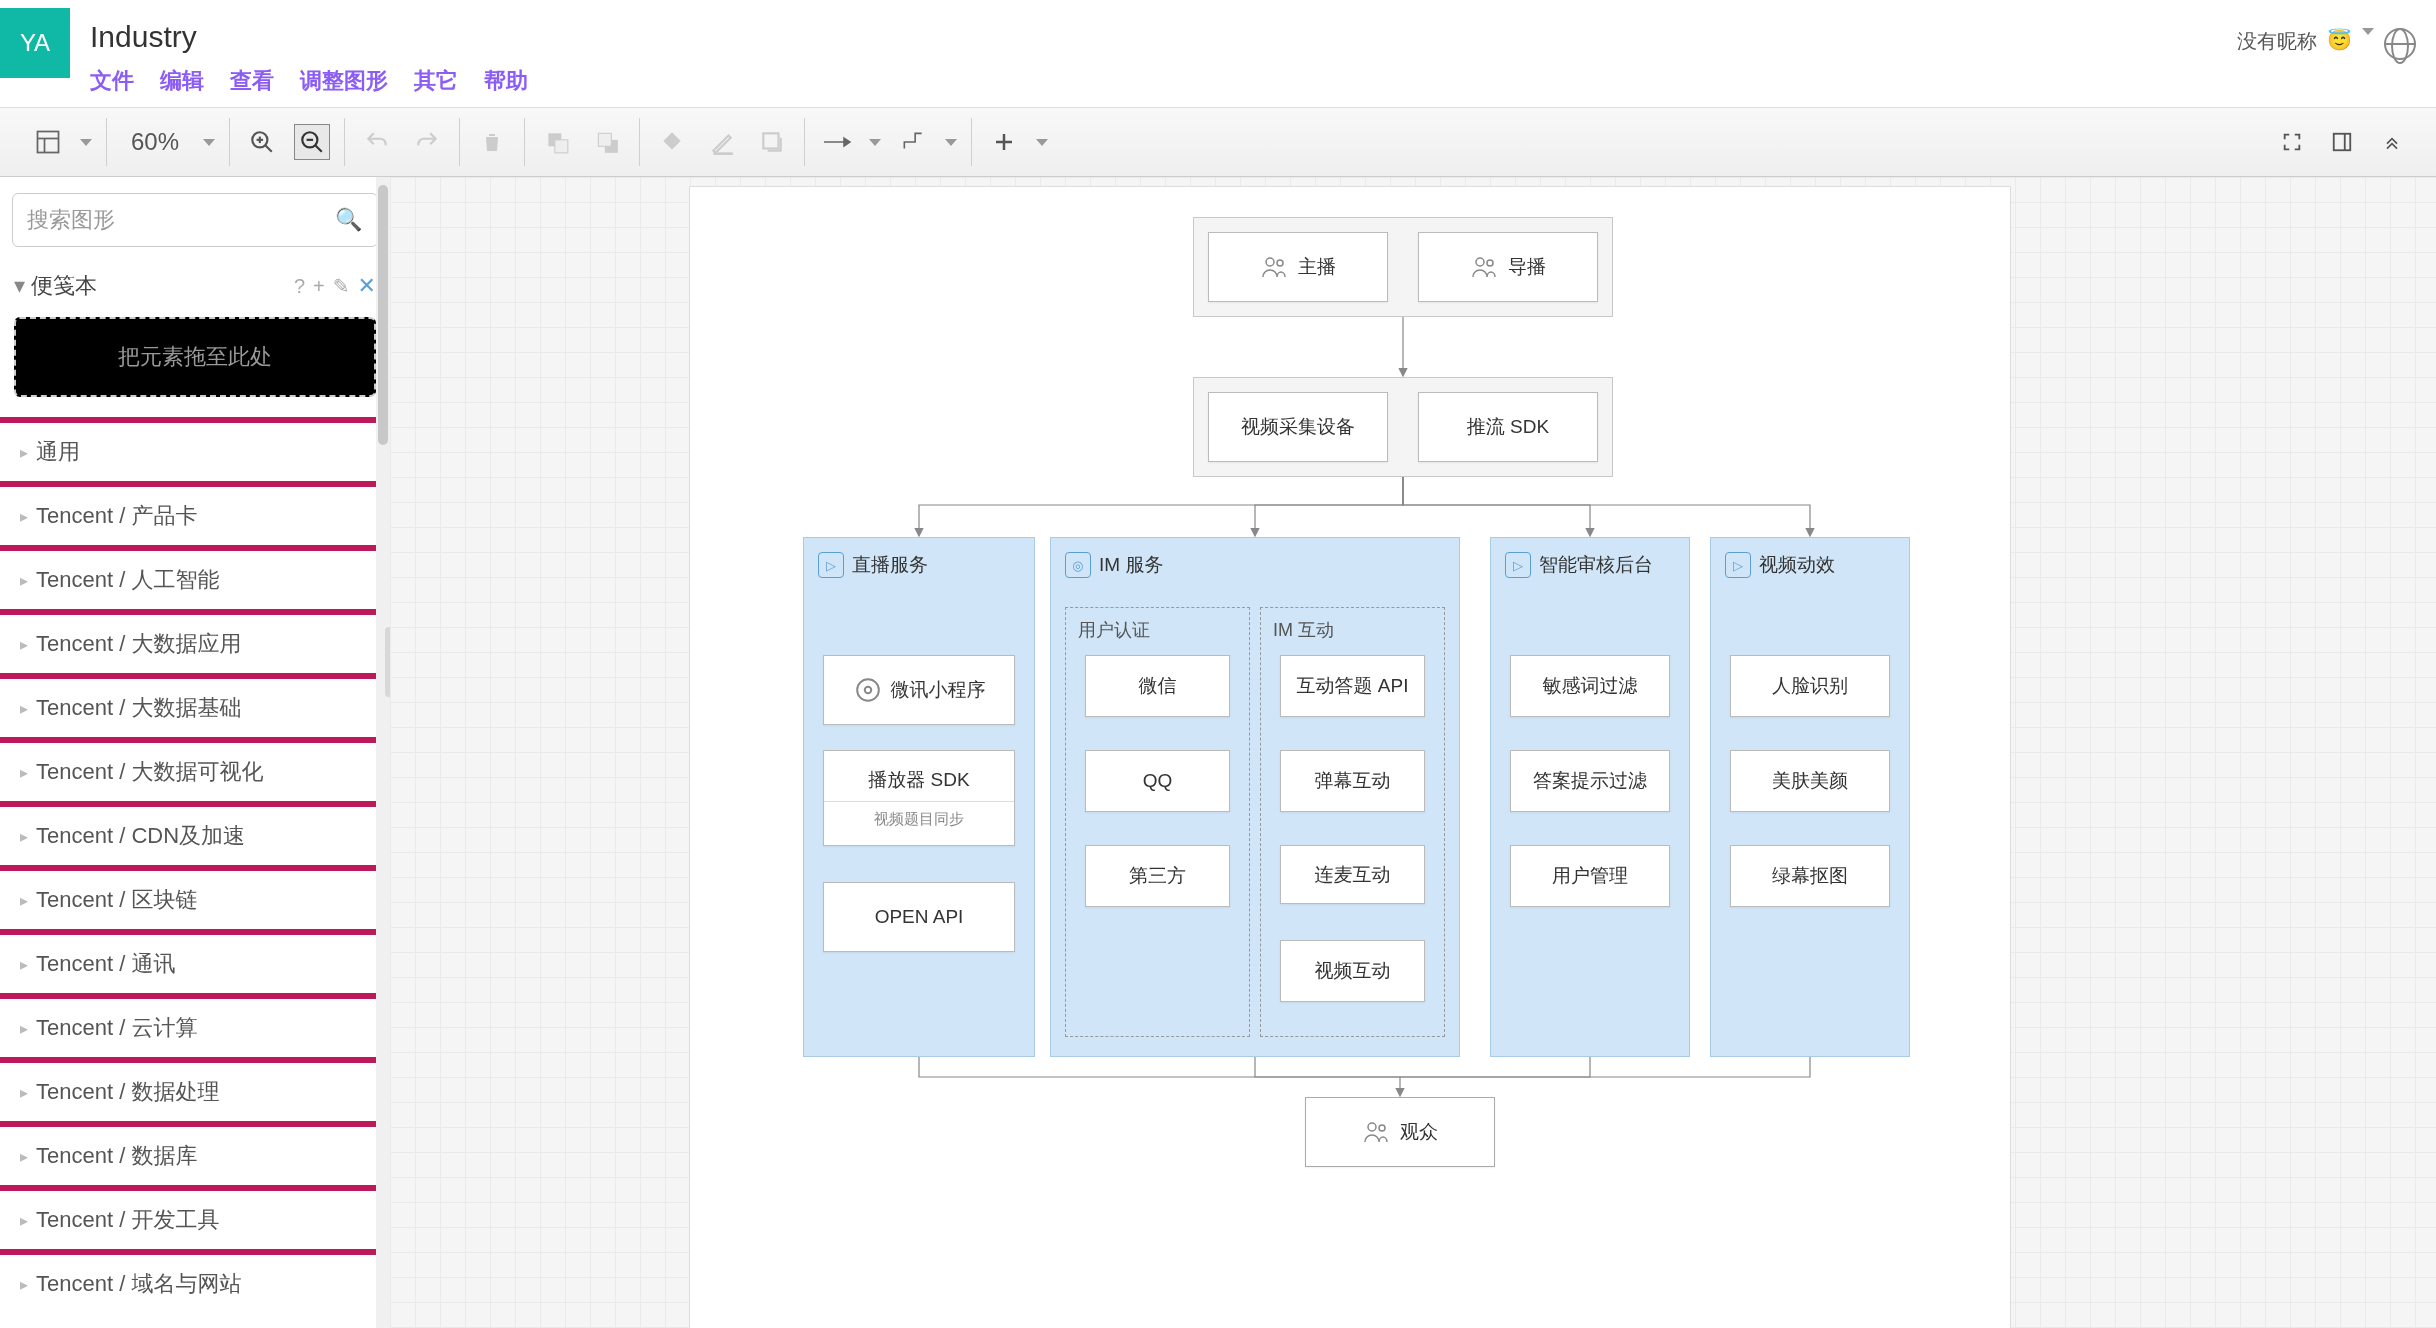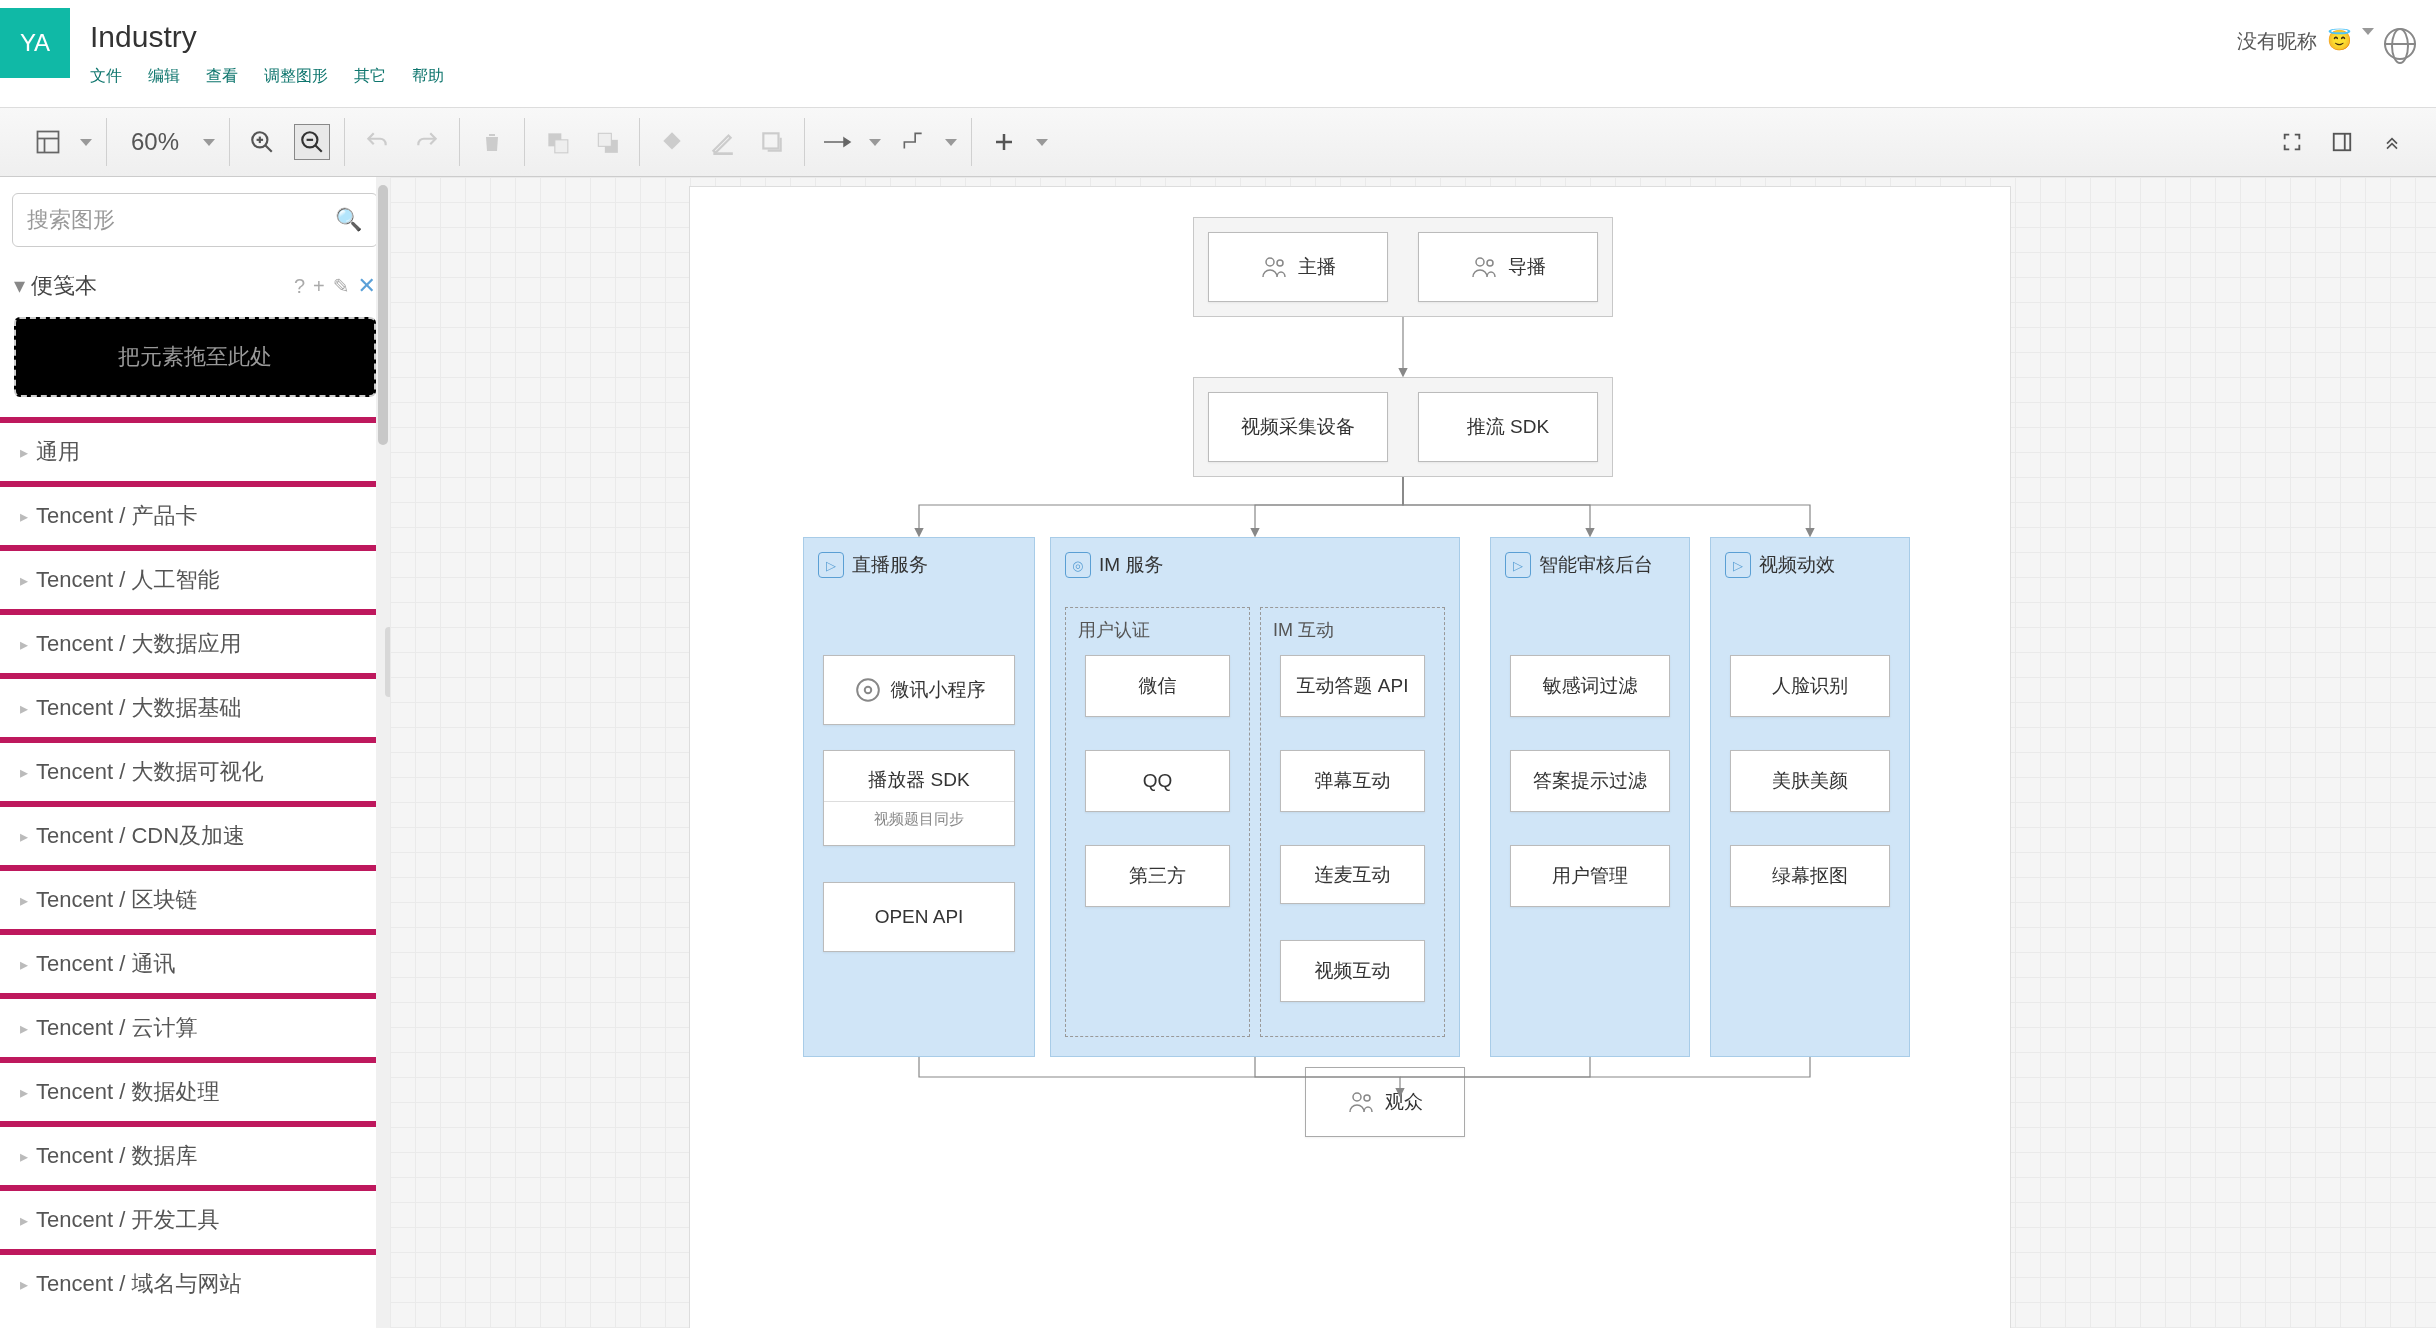"文件" .menu-item { color: #0f766e -> #8b5cf6; font-size: 16px -> 22px; font-weight: 400 -> 700 }
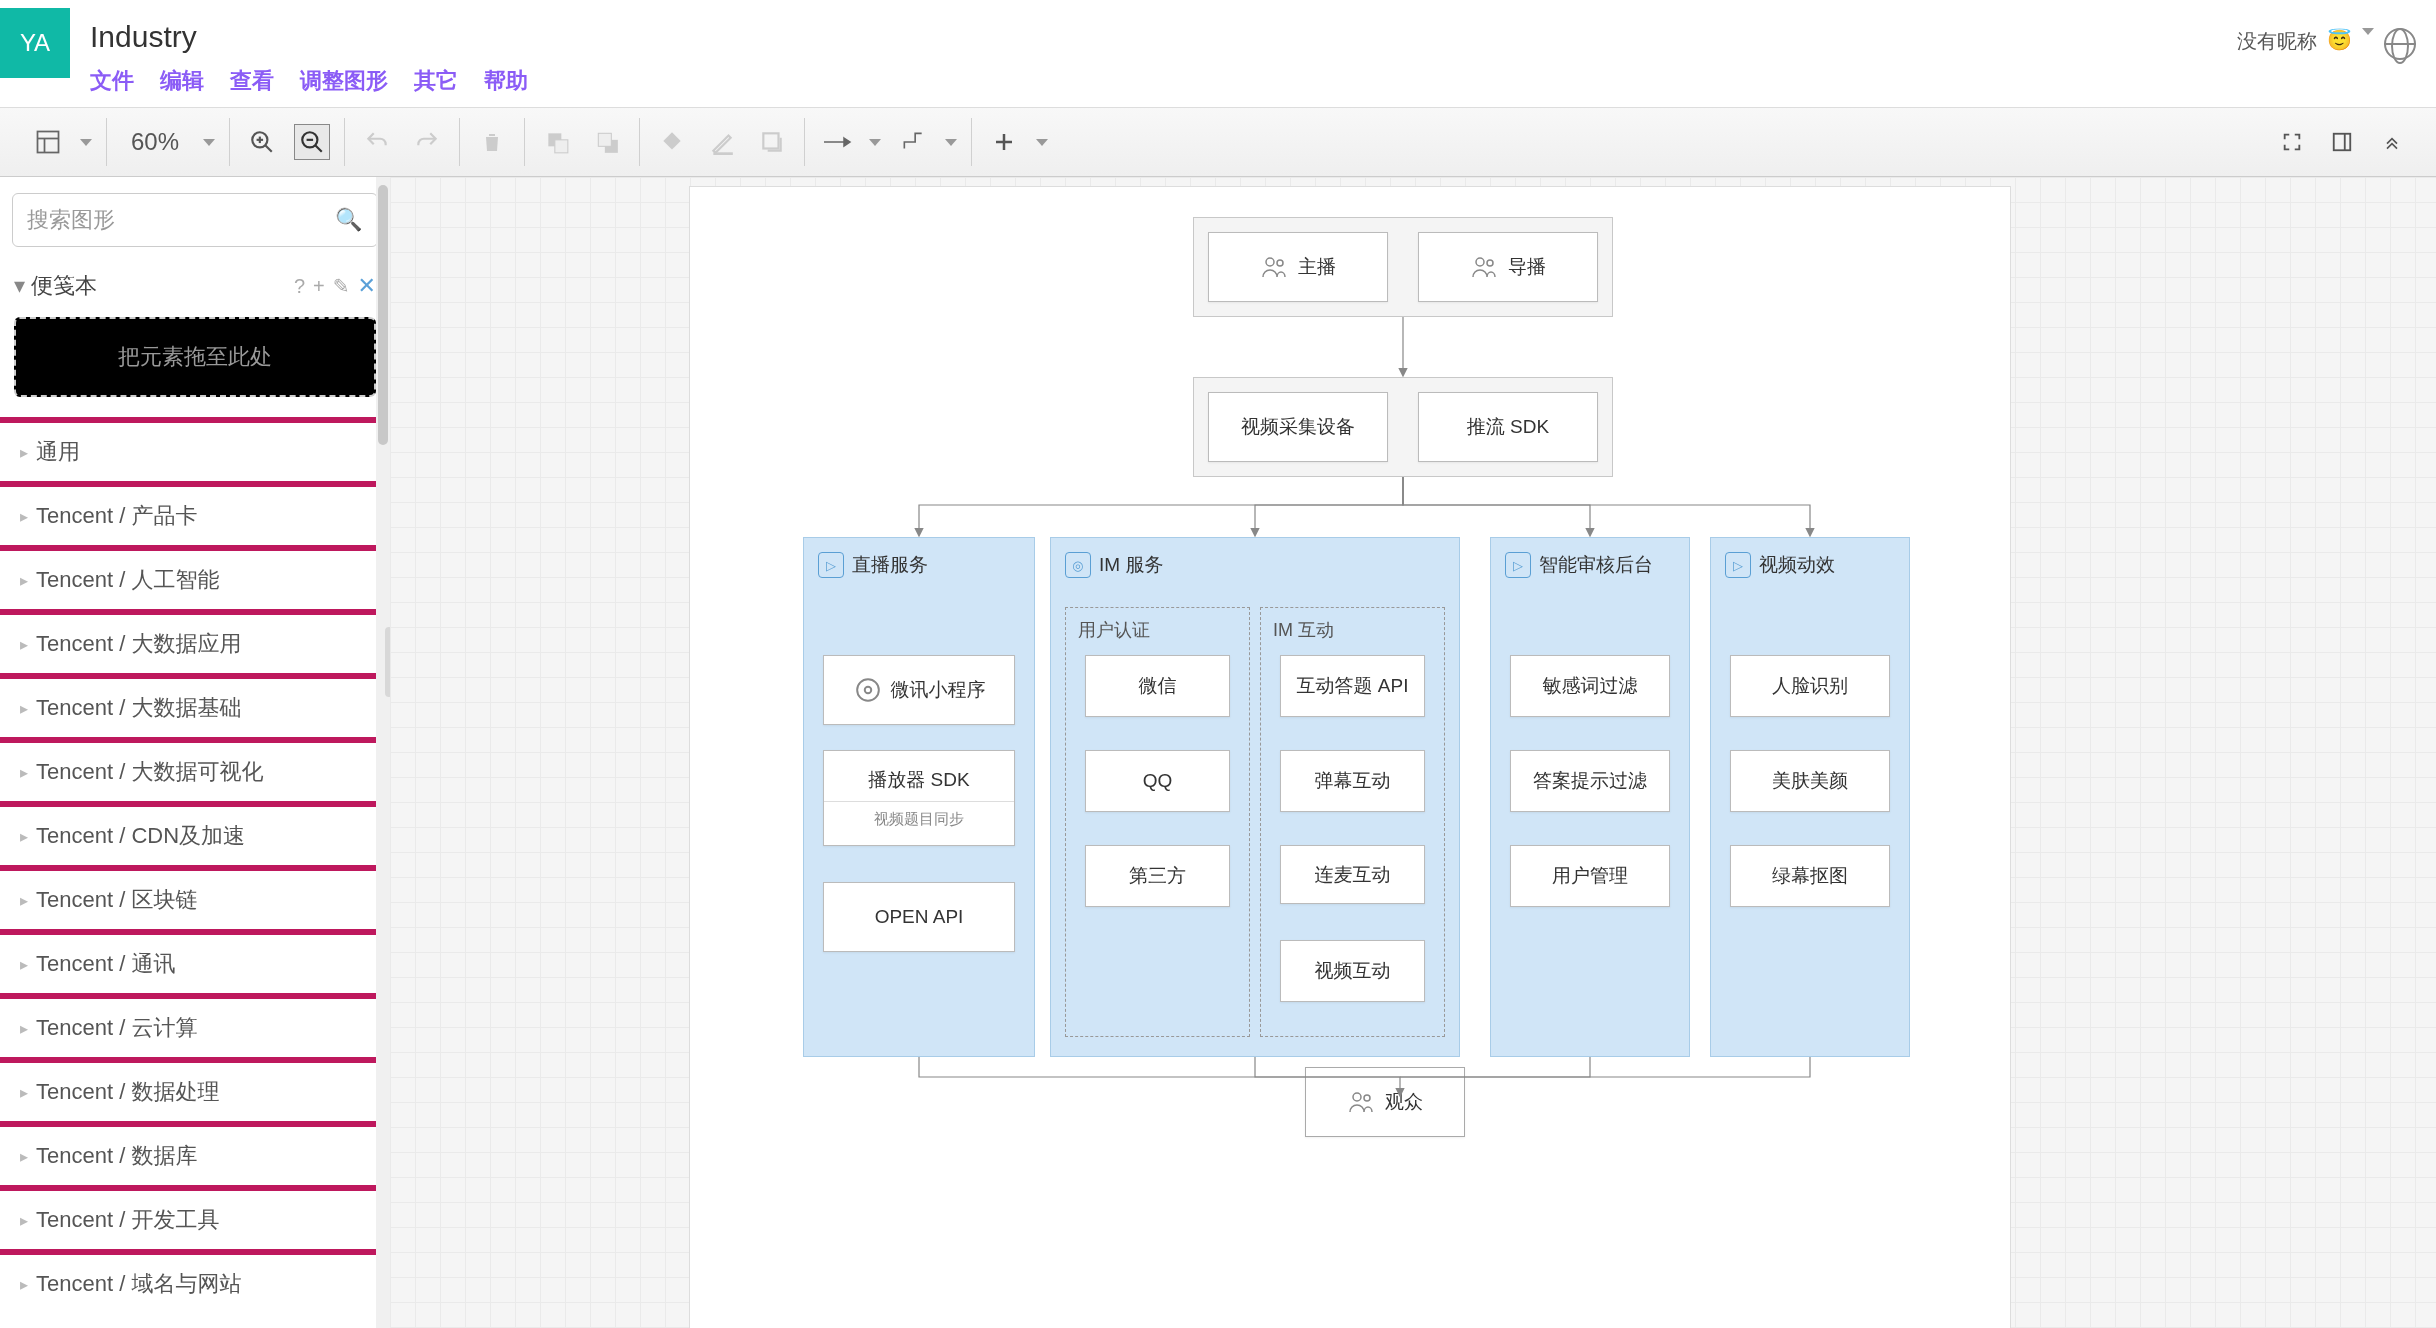"观众" div.node { top: 880px -> 910px; width: 160px -> 190px }
